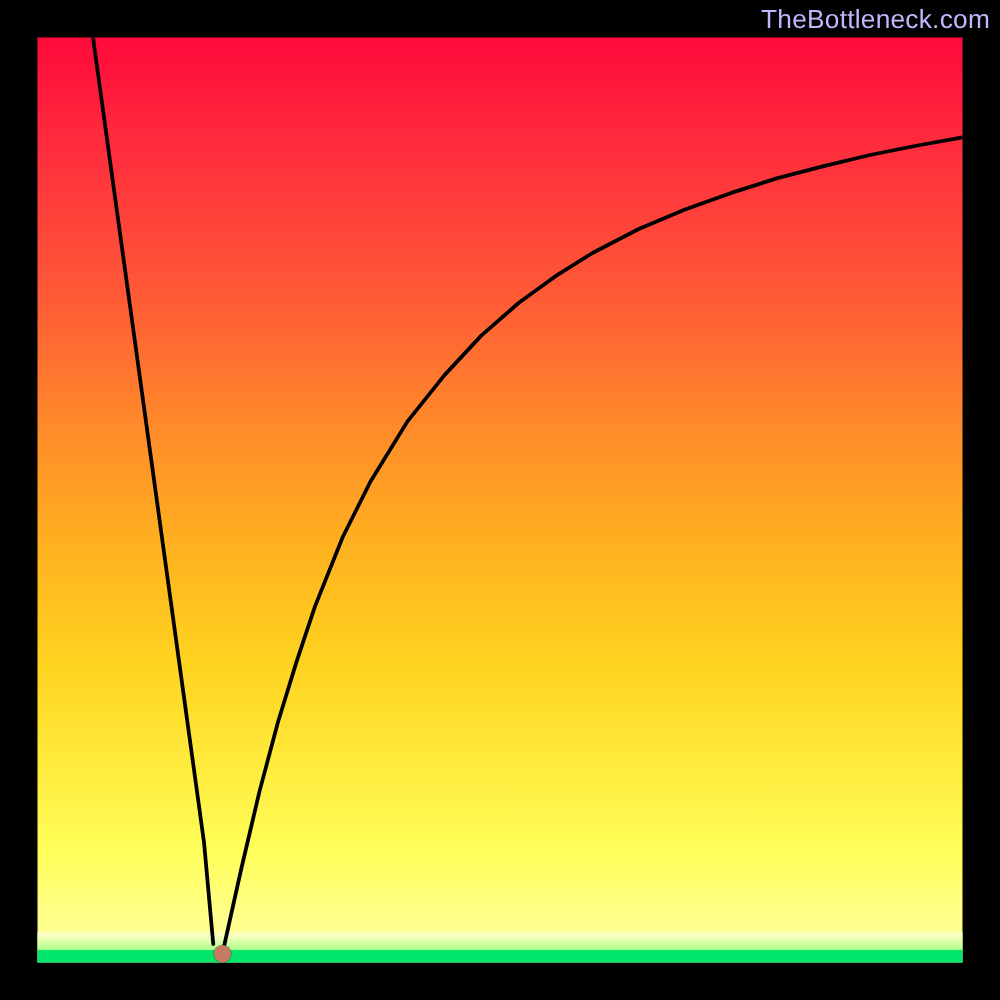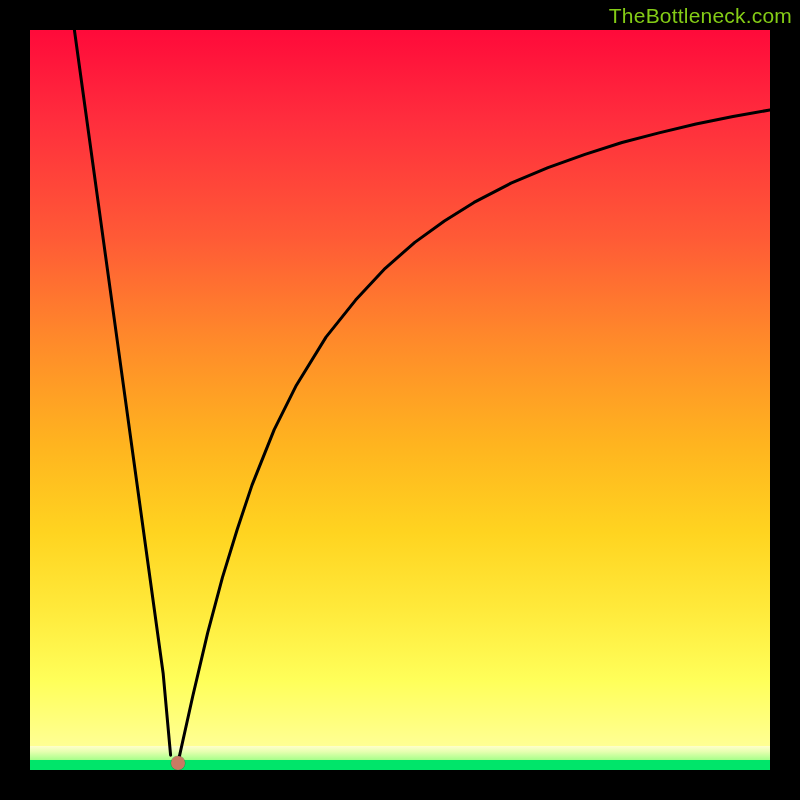"TheBottleneck.com" .watermark { color: #84cc16 -> #c4b5fd }
